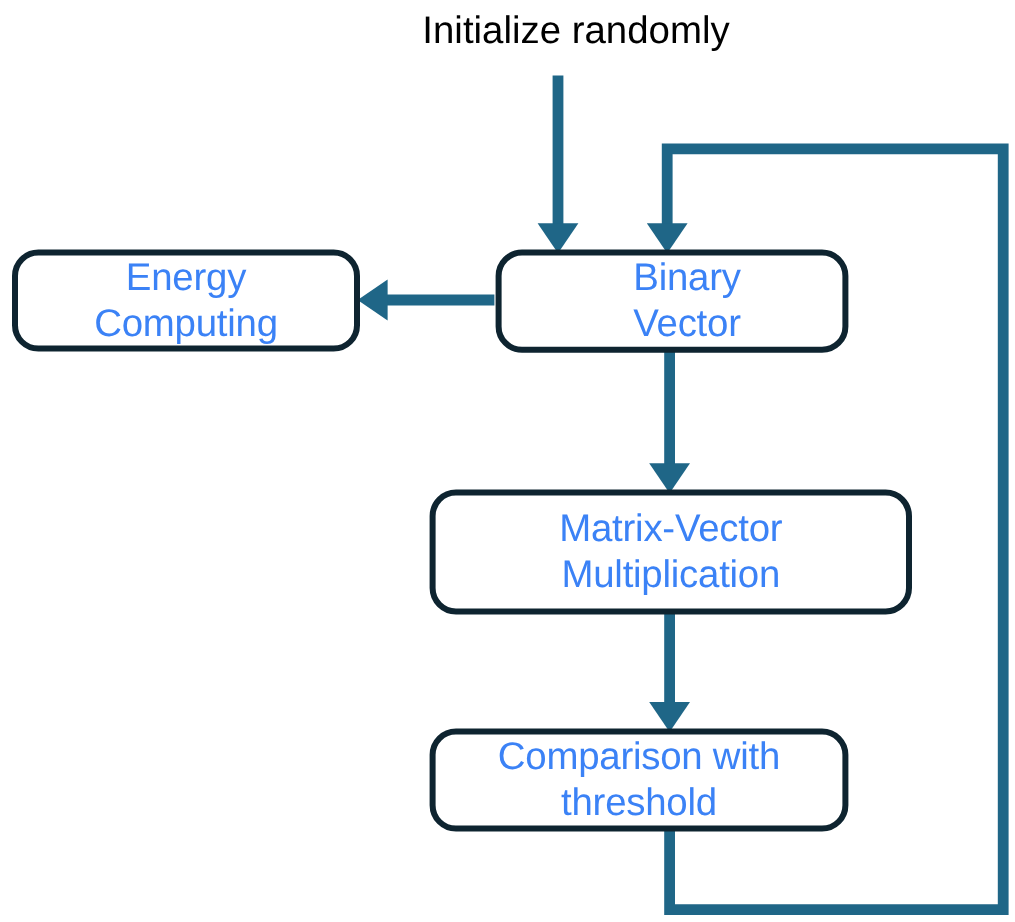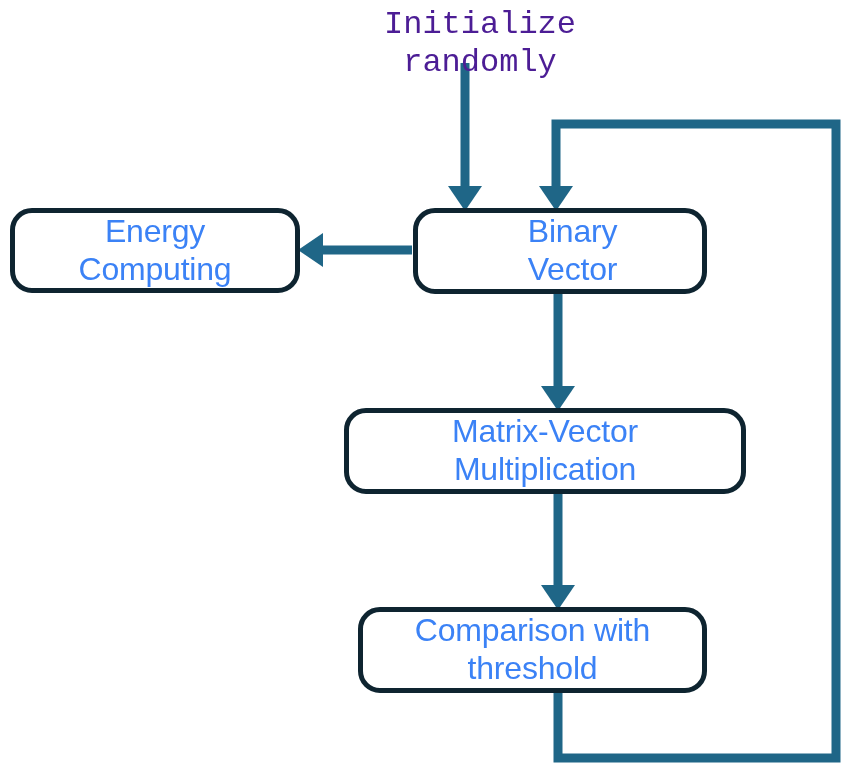"Initialize randomly" #caption-initialize { color: #4c1d95 -> #000000; font-family: Liberation Mono, monospace -> Liberation Sans, sans-serif }
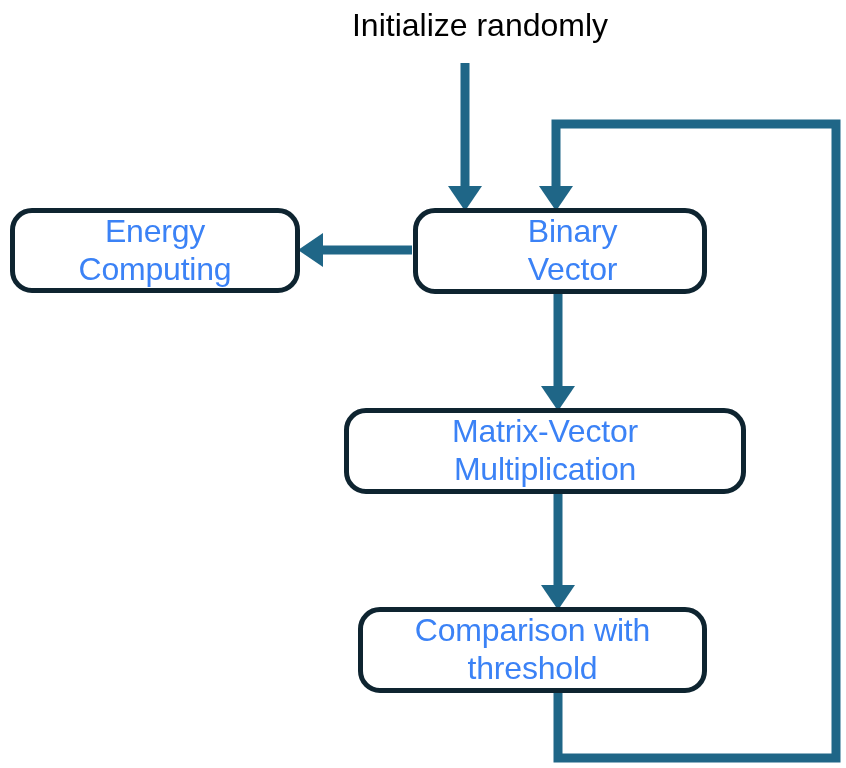"Matrix-Vector" #node-matrix-vector { height: 86px -> 104px; left: 344px -> 358px }
